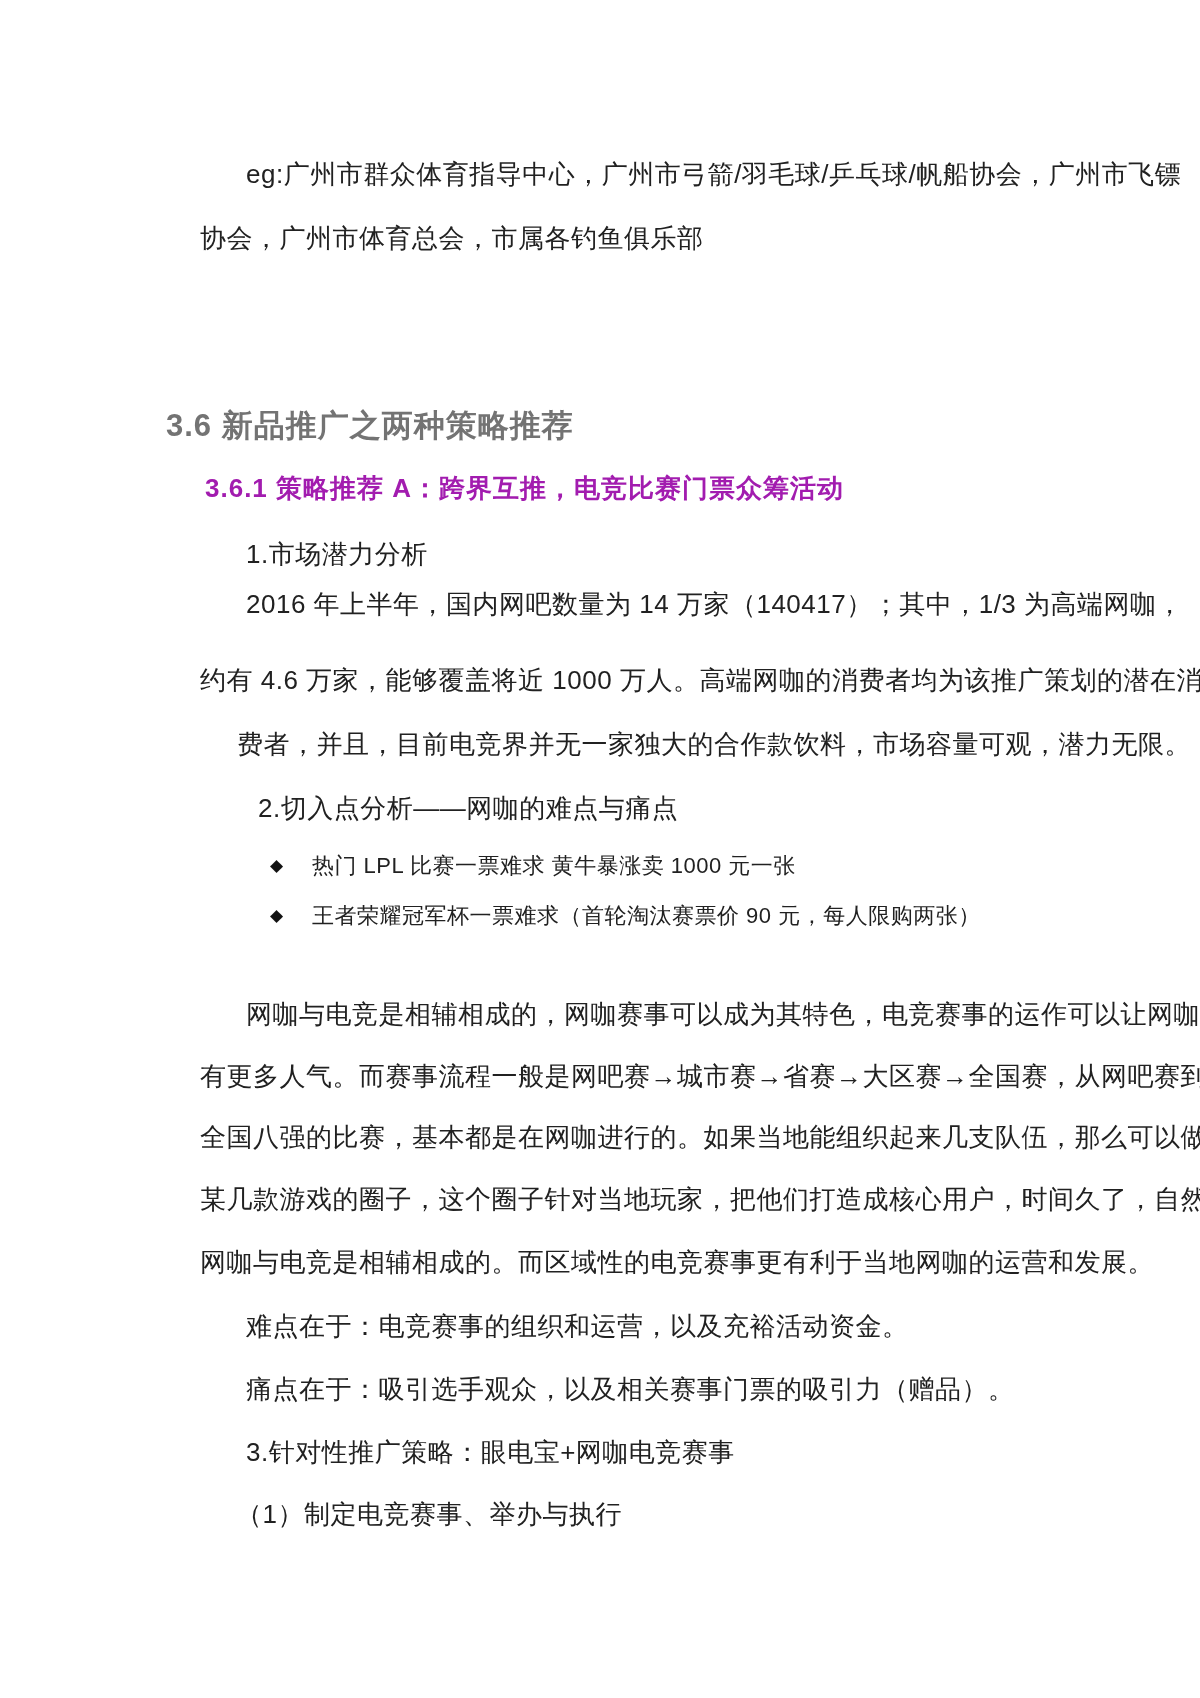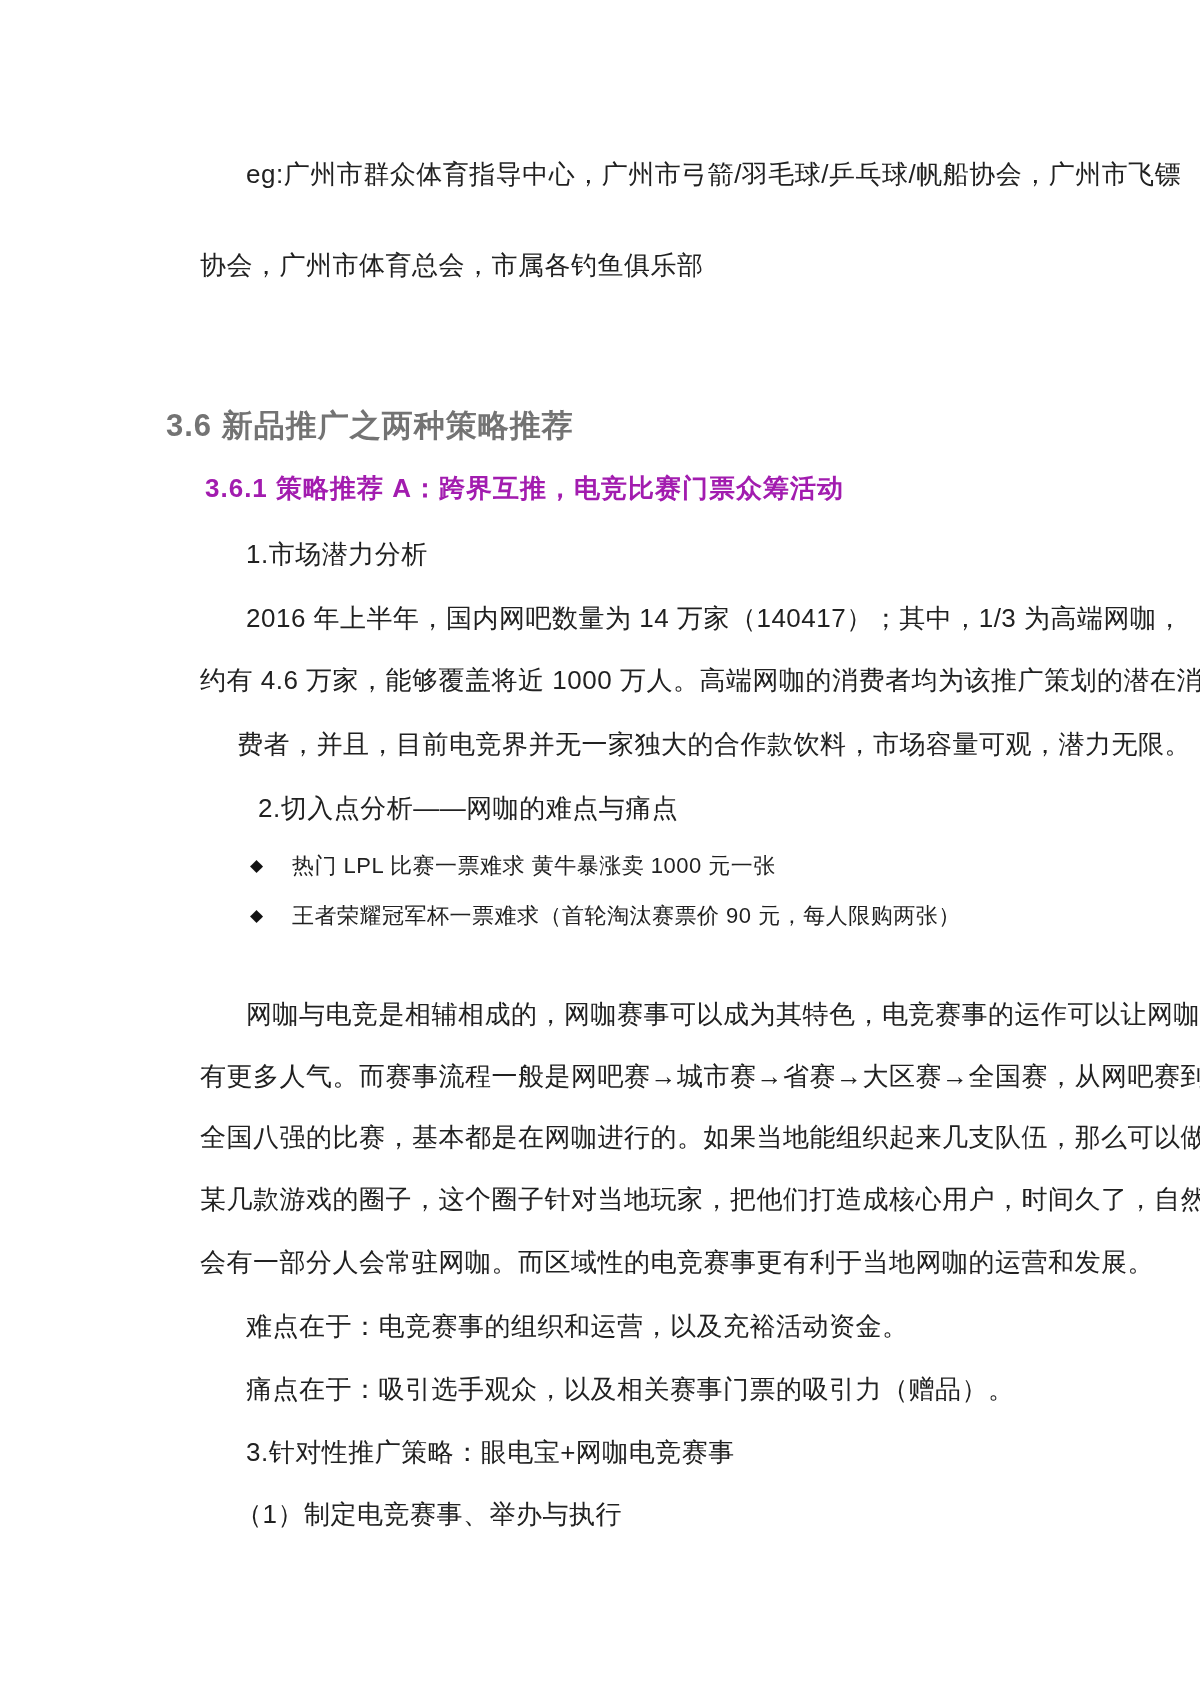"协会，广州市体育总会，市属各钓鱼俱乐部" div.line { margin-top: 27px -> none }
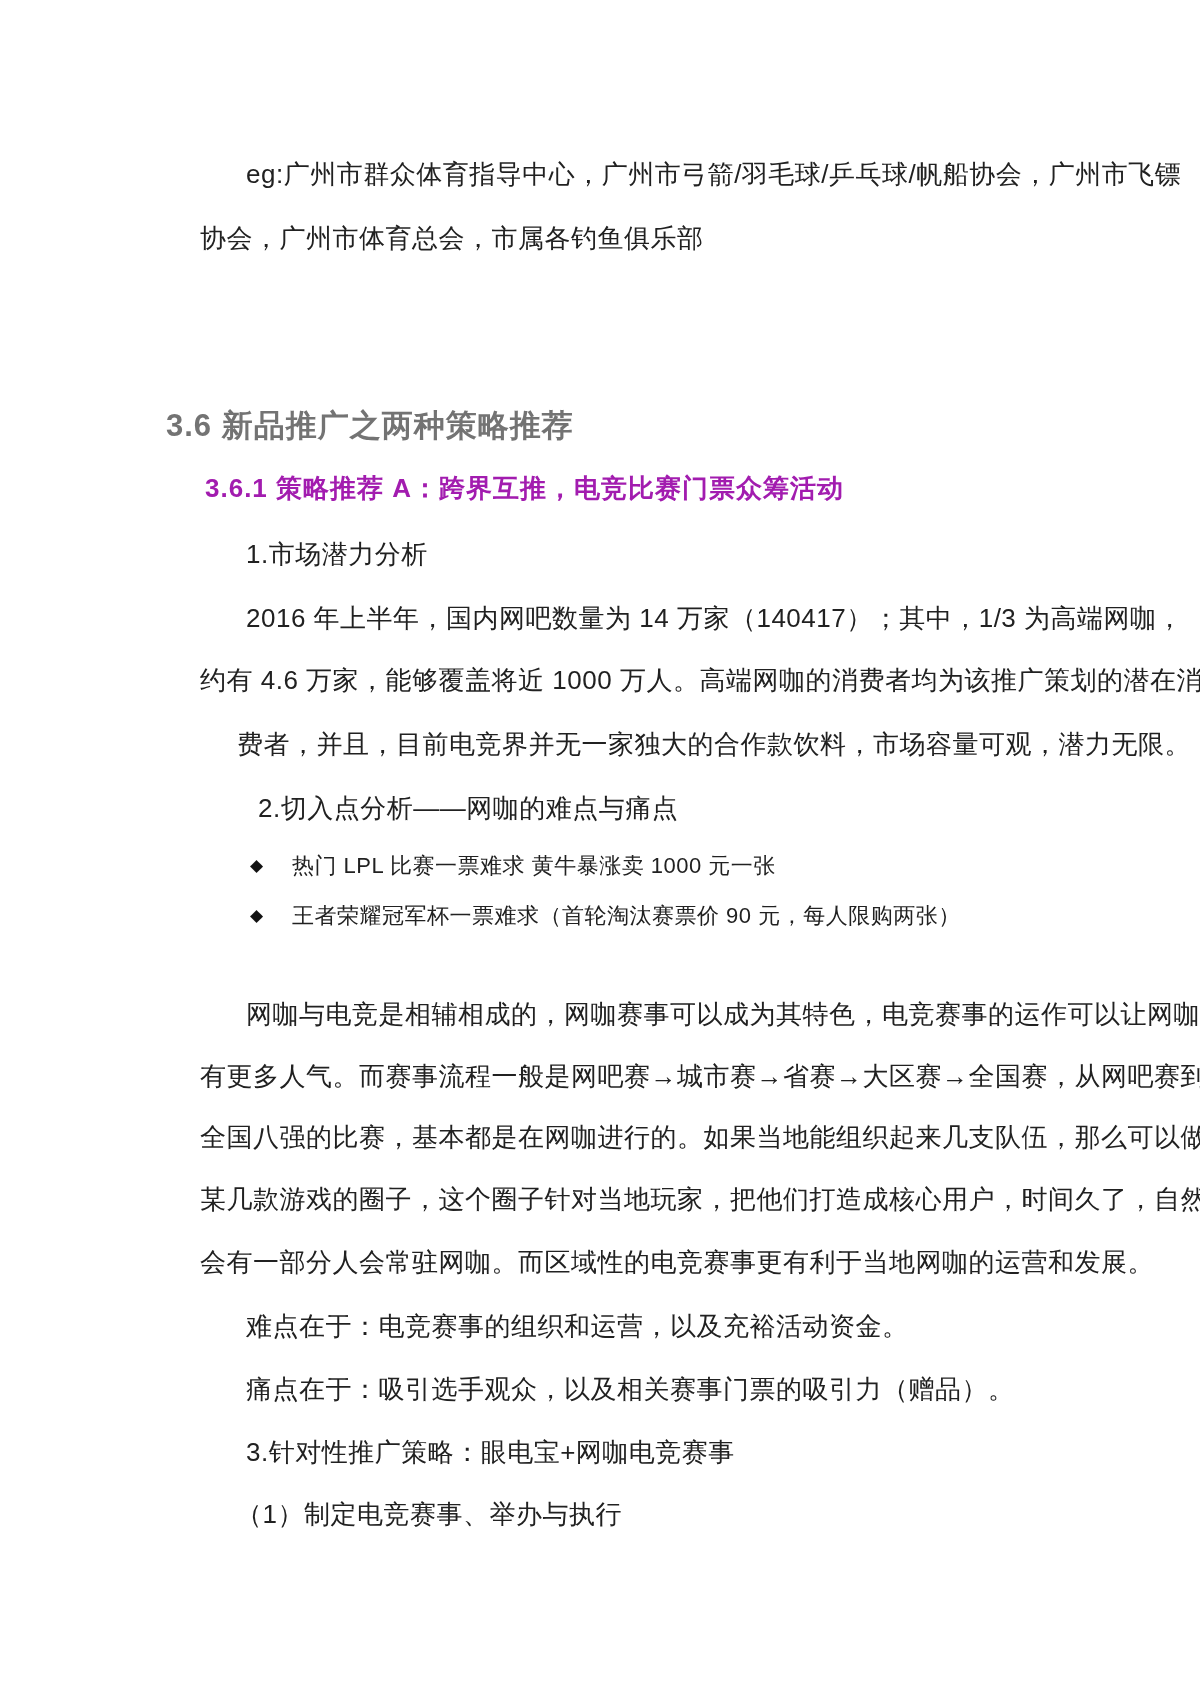"2016 年上半年，国内网吧数量为 14 万家（140417）；其中，1/3" div.line { top: 604px -> 590px }
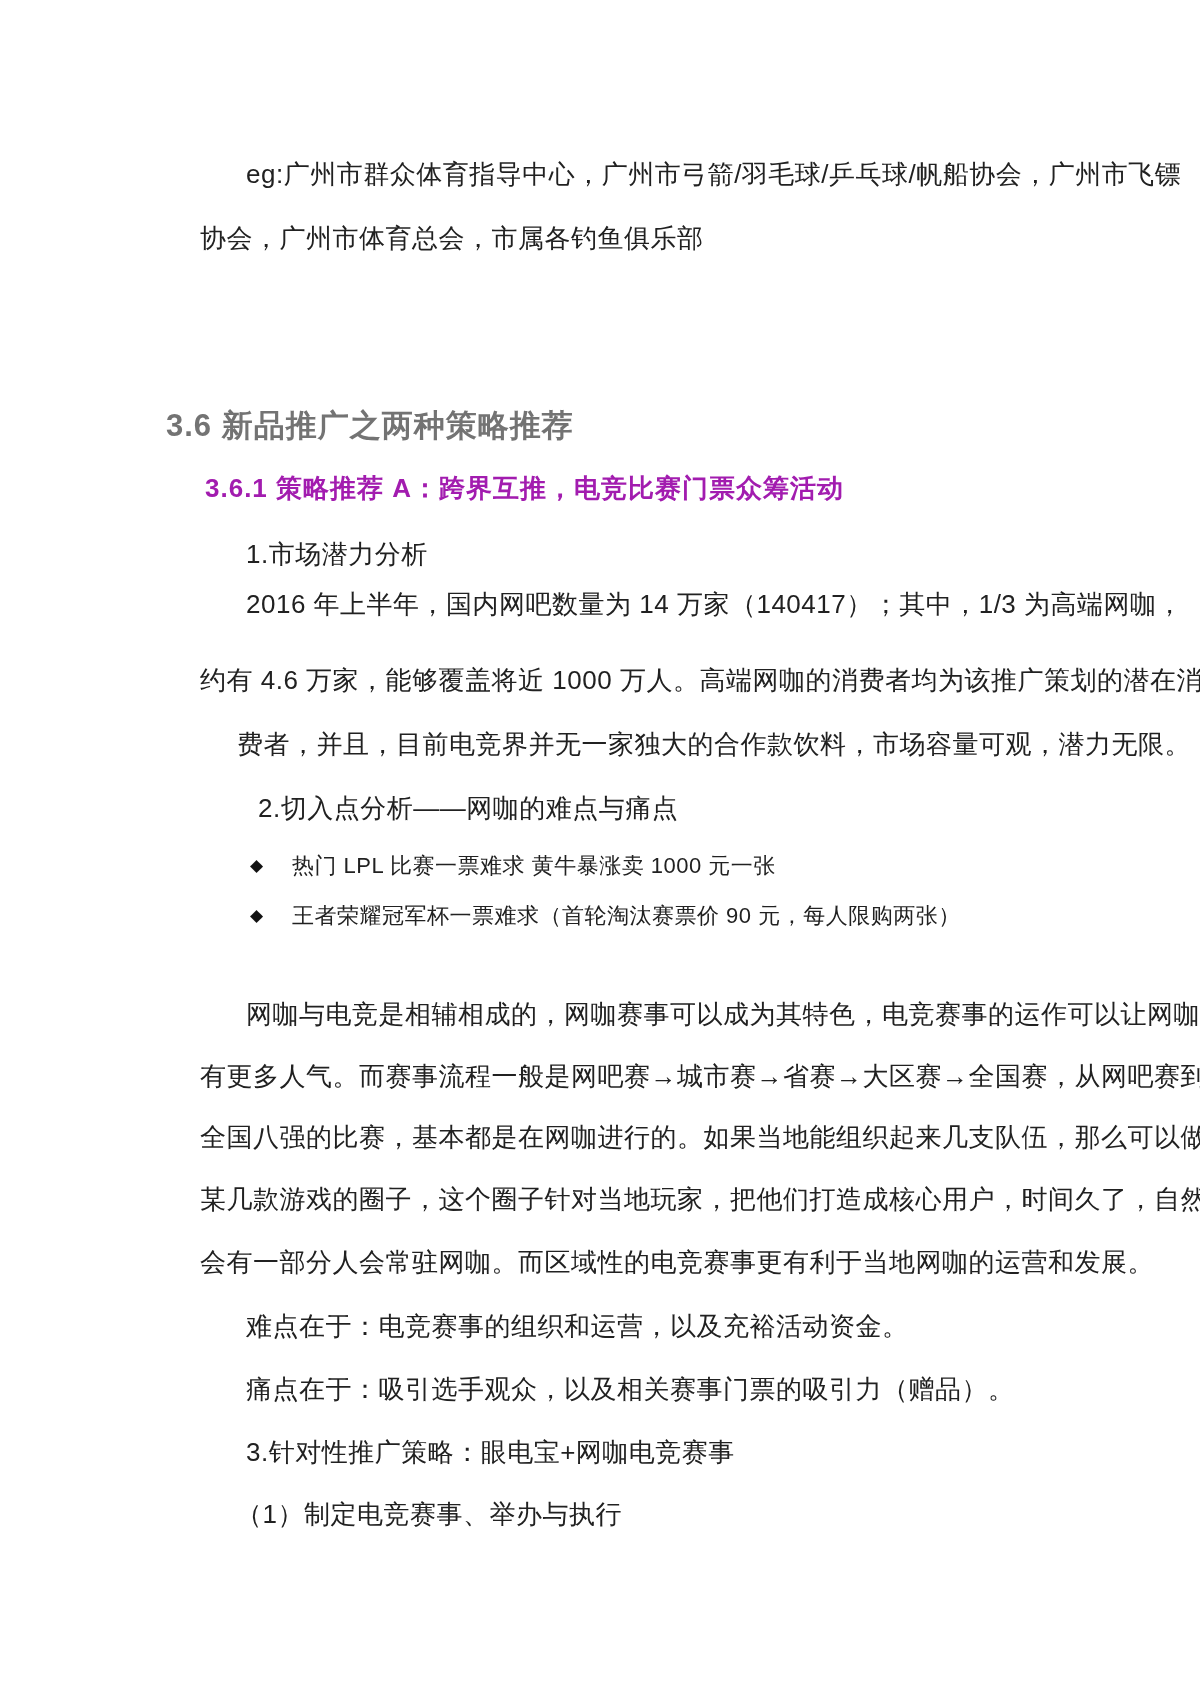"◆ 热门 LPL 比赛一票难求 黄牛暴涨卖" .bullet { margin-left: none -> 20px }
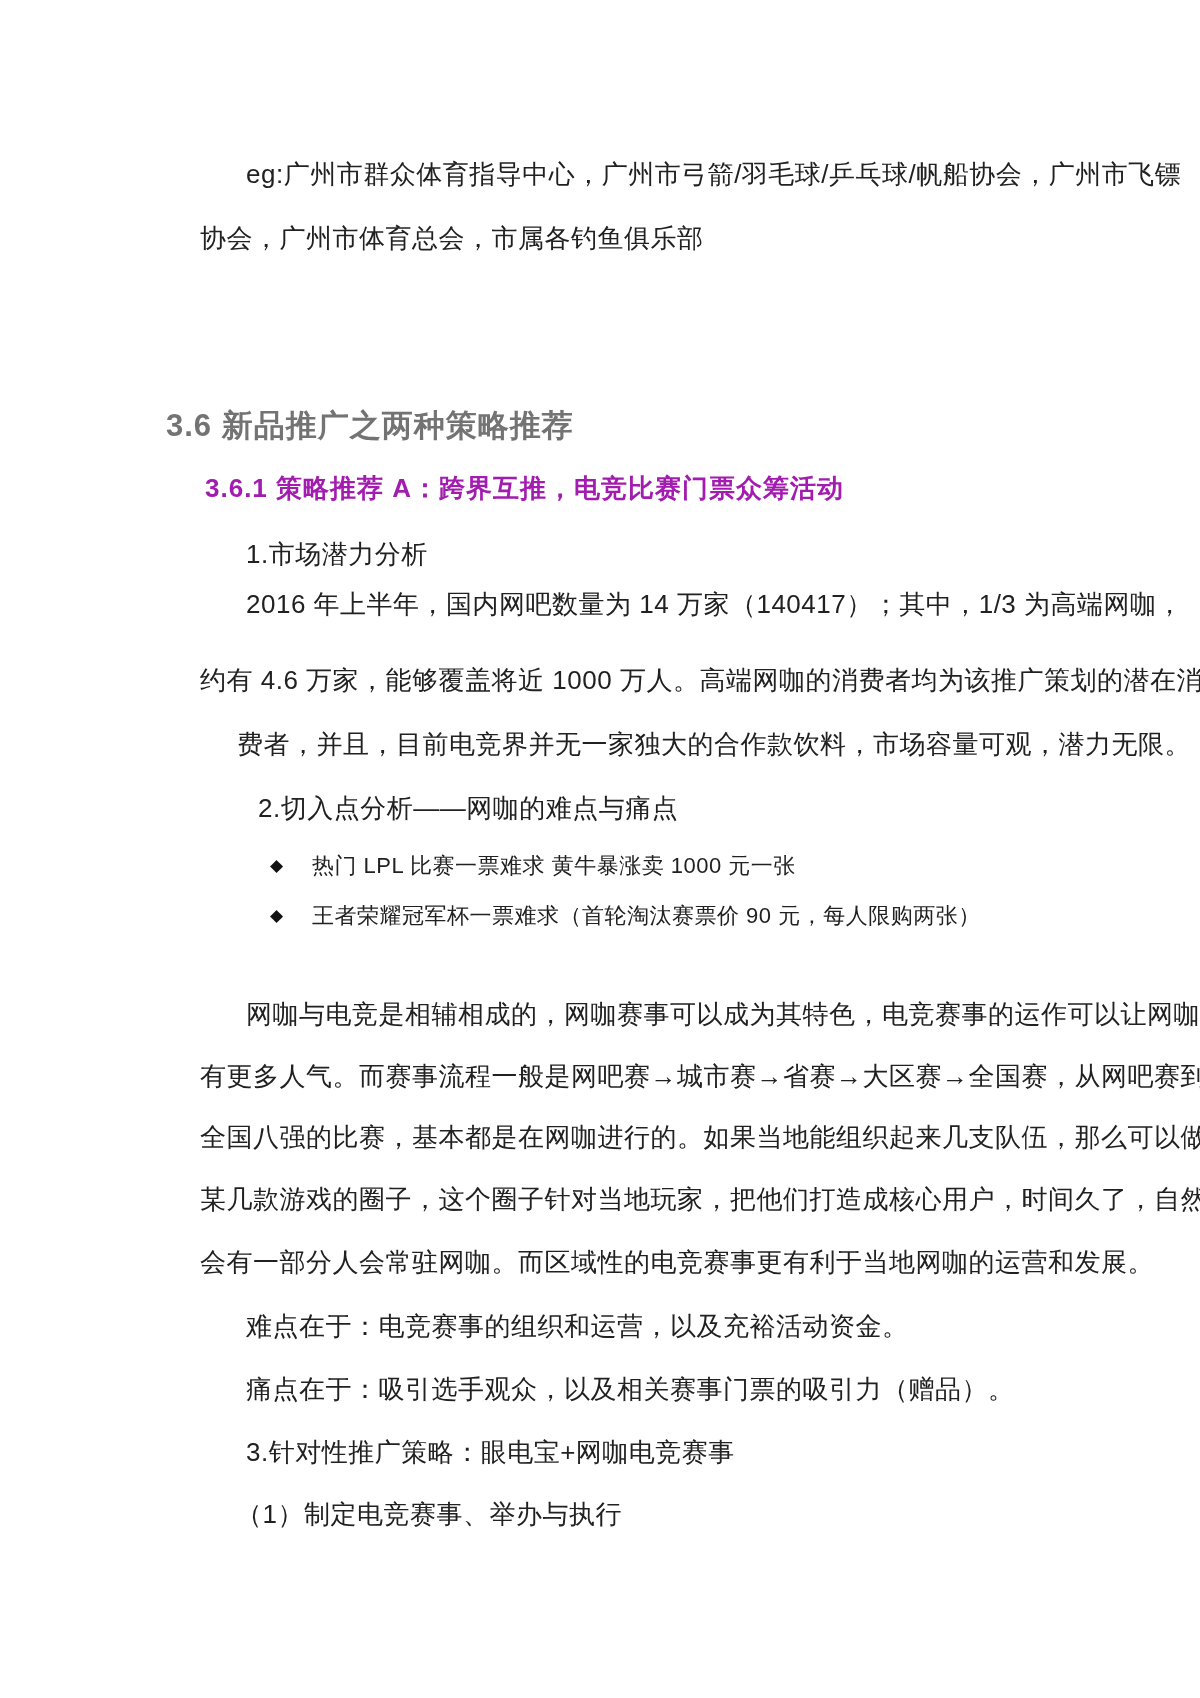"会有一部分人会常驻网咖。而区域性的电竞赛事更有利于当地网咖的运营和发展。" div.line { text: 会有一部分人会常驻网咖 -> 网咖与电竞是相辅相成的 }
